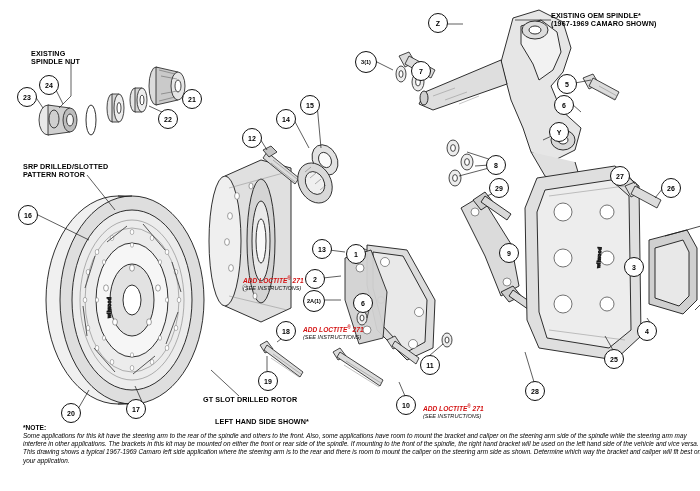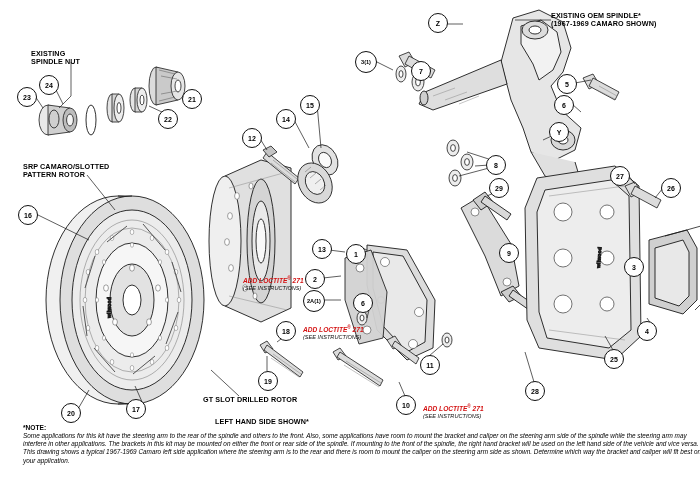"SRP CAMARO/SLOTTED" div.txt { text: CAMARO/SLOTTED -> DRILLED/SLOTTED }
